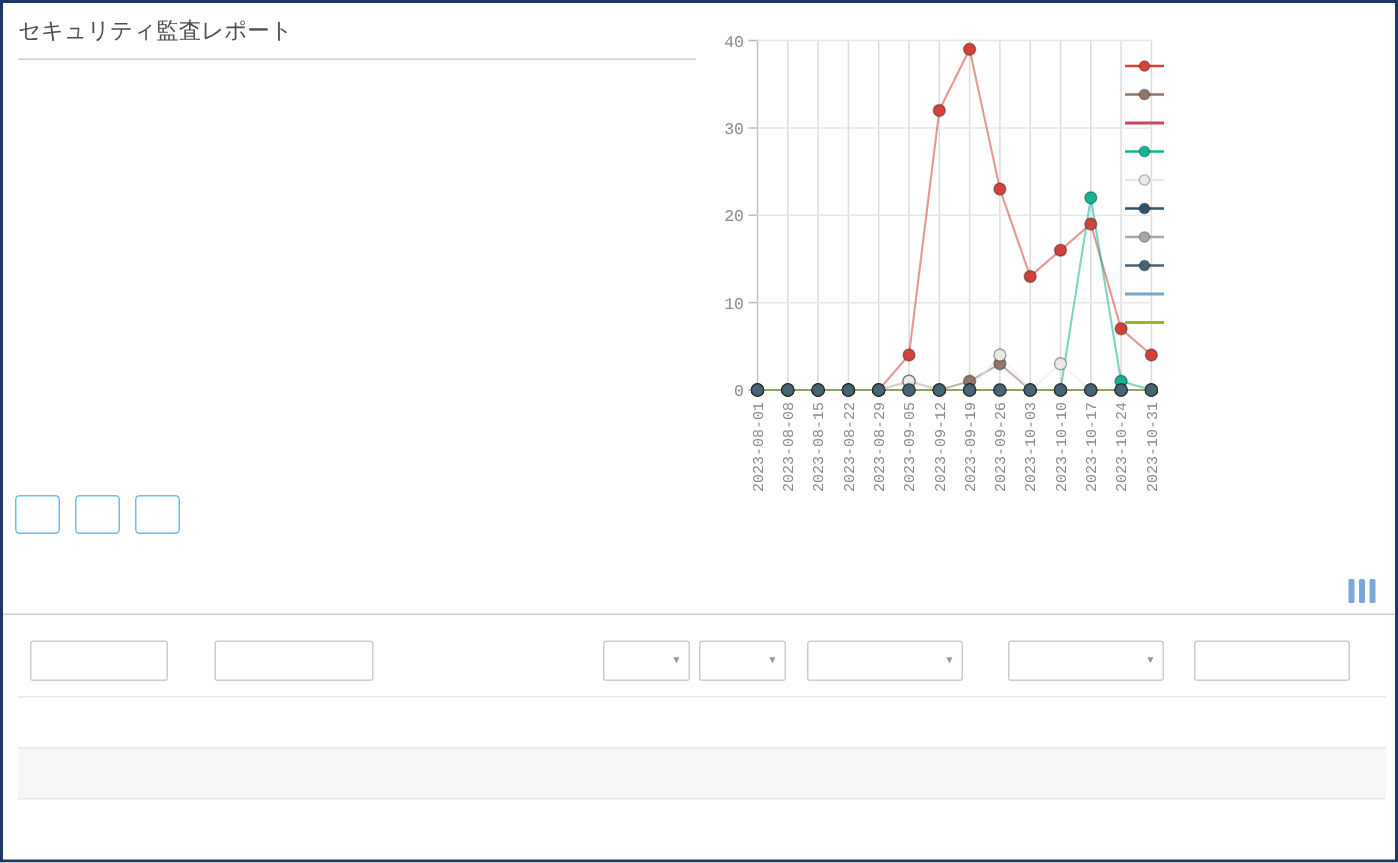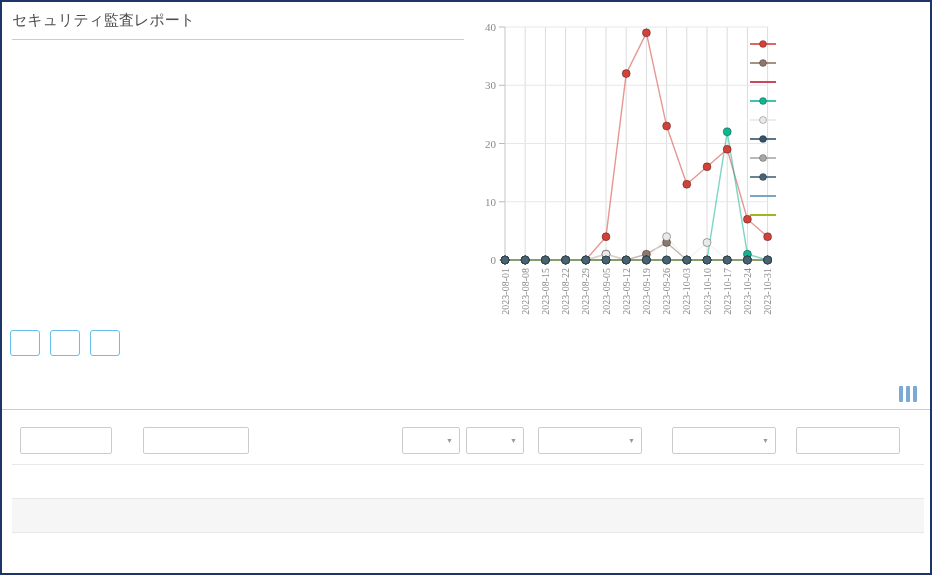"セキュリティ監査レポート" .page { font-family: Liberation Serif, serif -> Liberation Mono, monospace }
